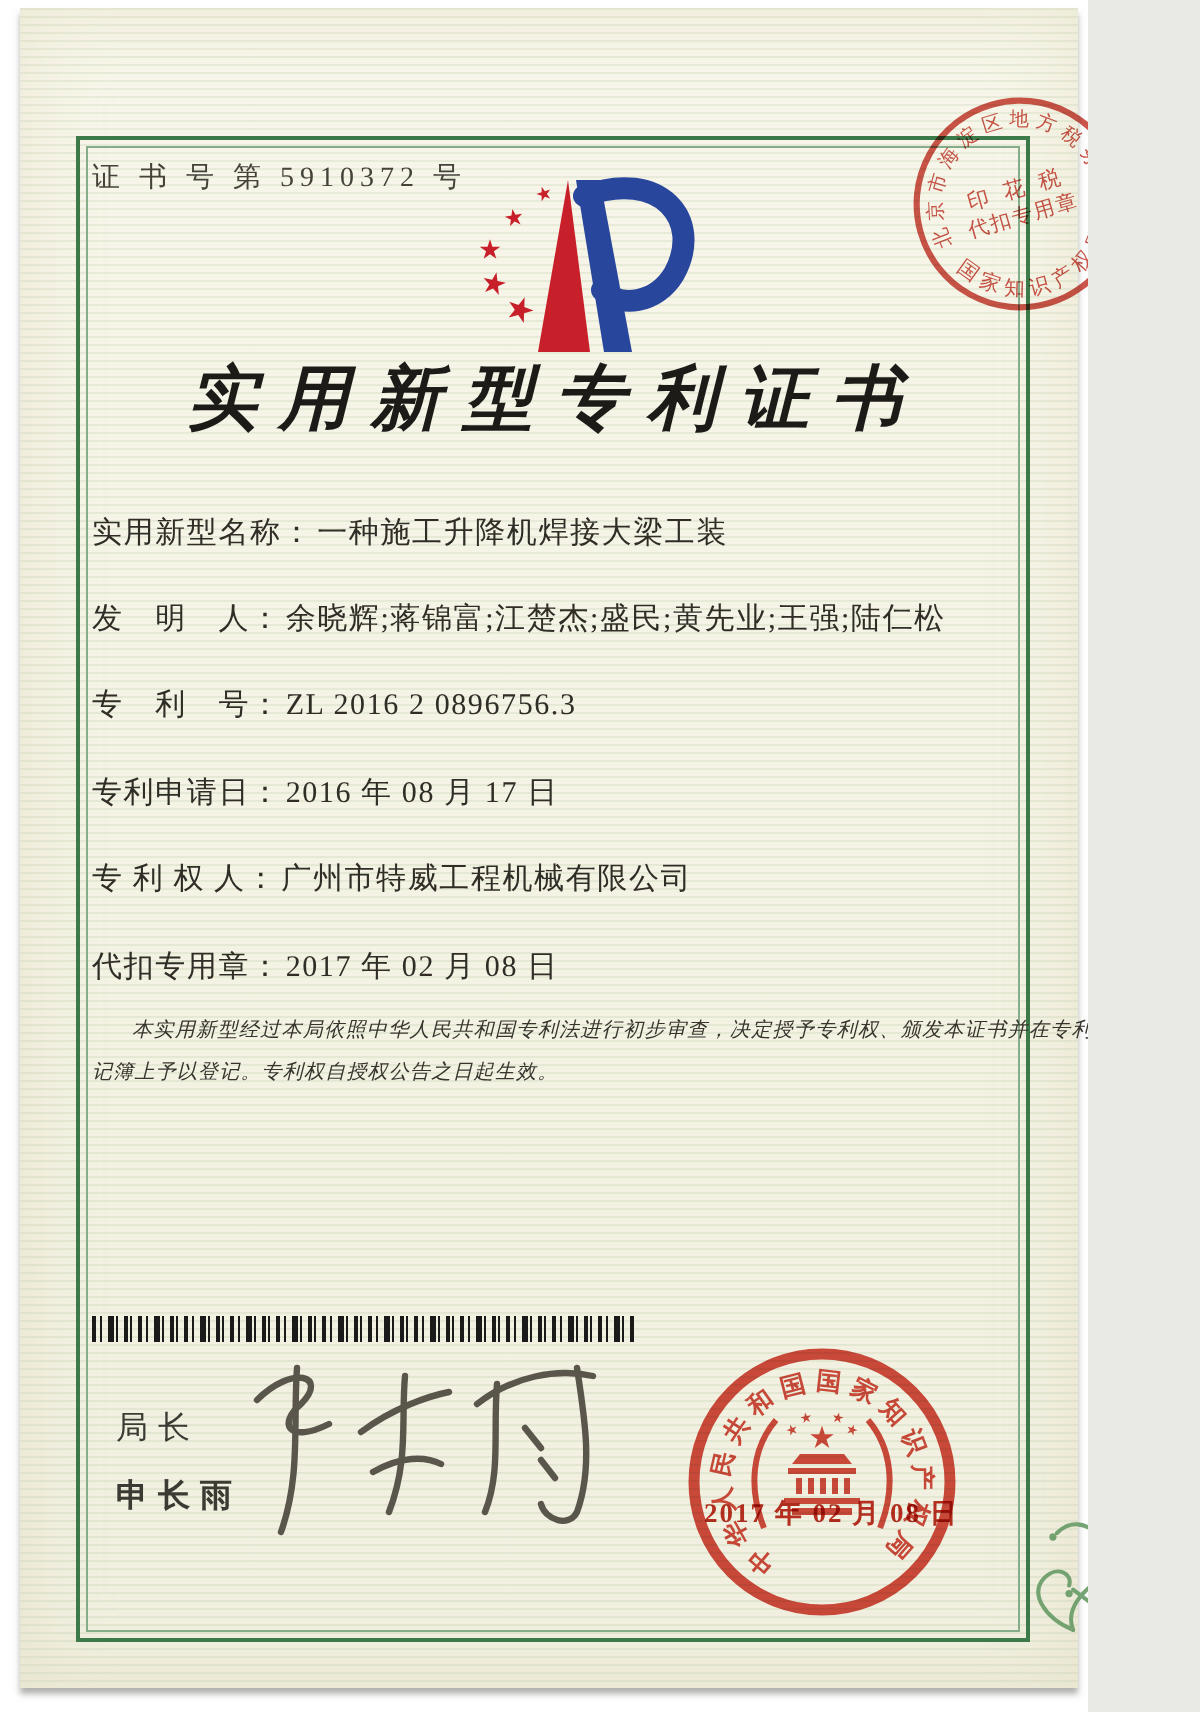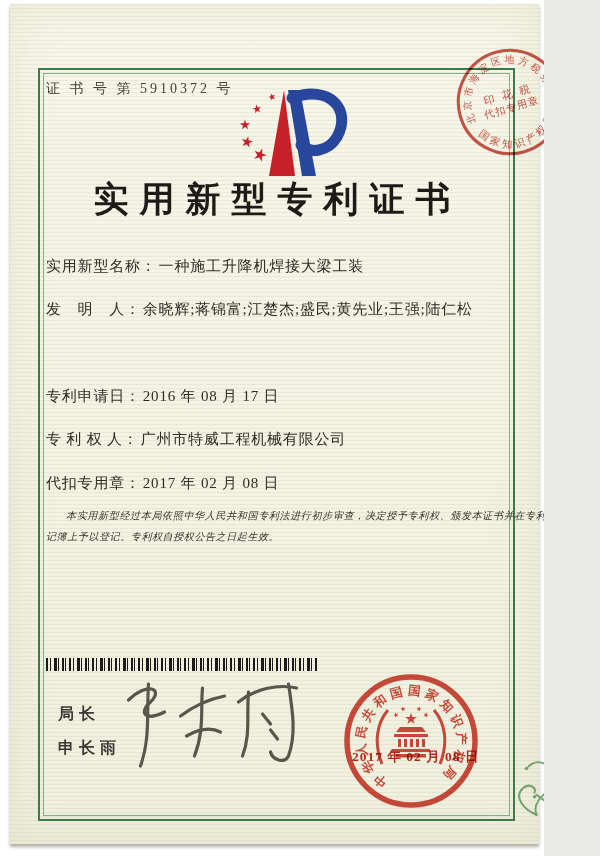"实用新型专利证书" .big-title { font-style: none -> italic }
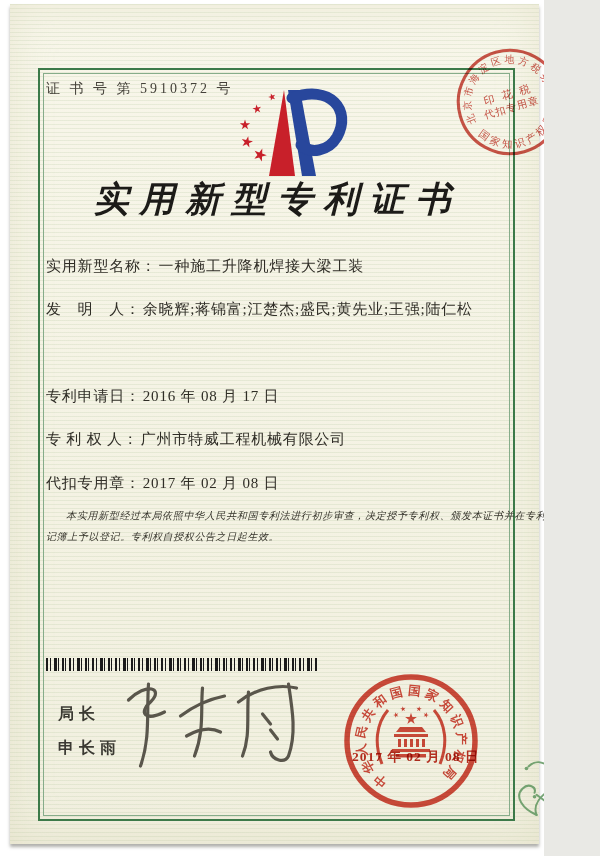"专 利 号： ZL 2016" div.field { html: none -> <div> <span>专 利 号：</span><span>ZL 2016 2 0896756.3</span> </div> }
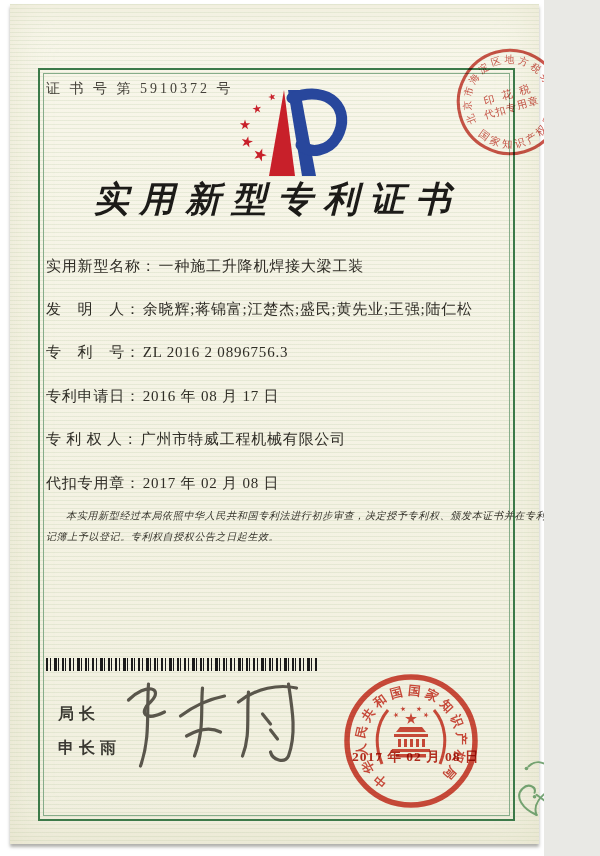"局长" .sig-title { font-weight: 700 -> 400 }
